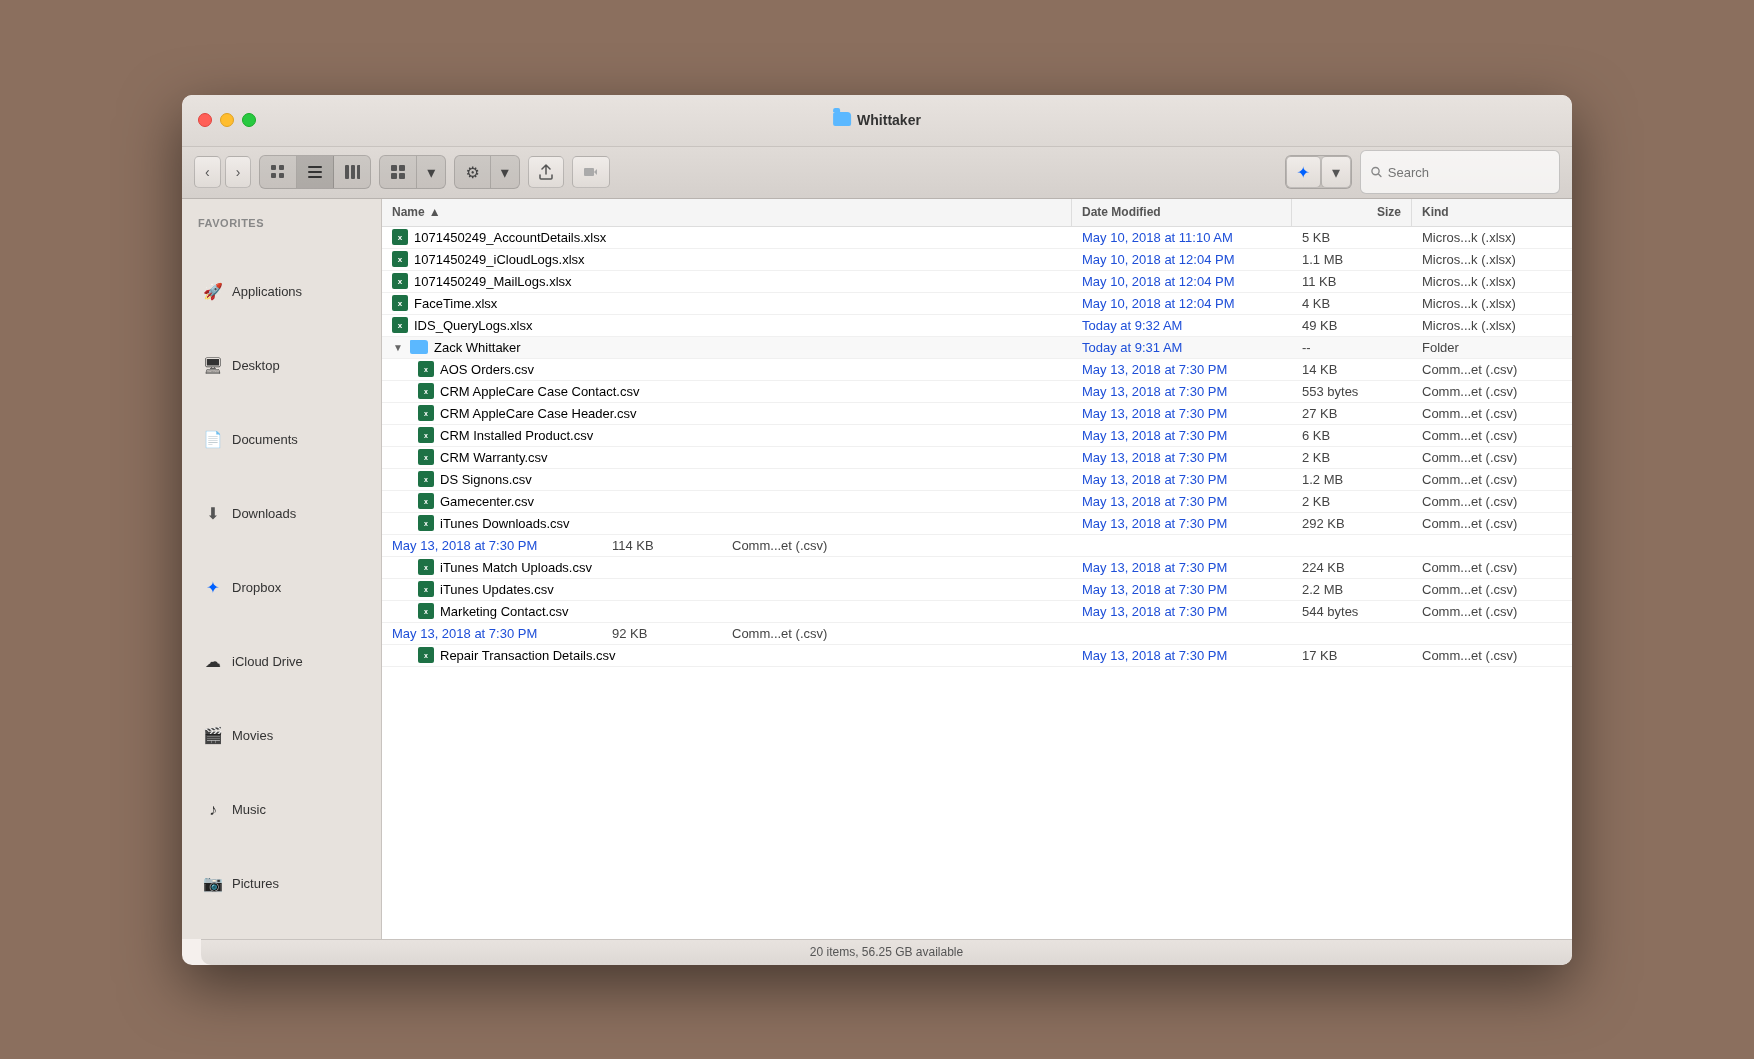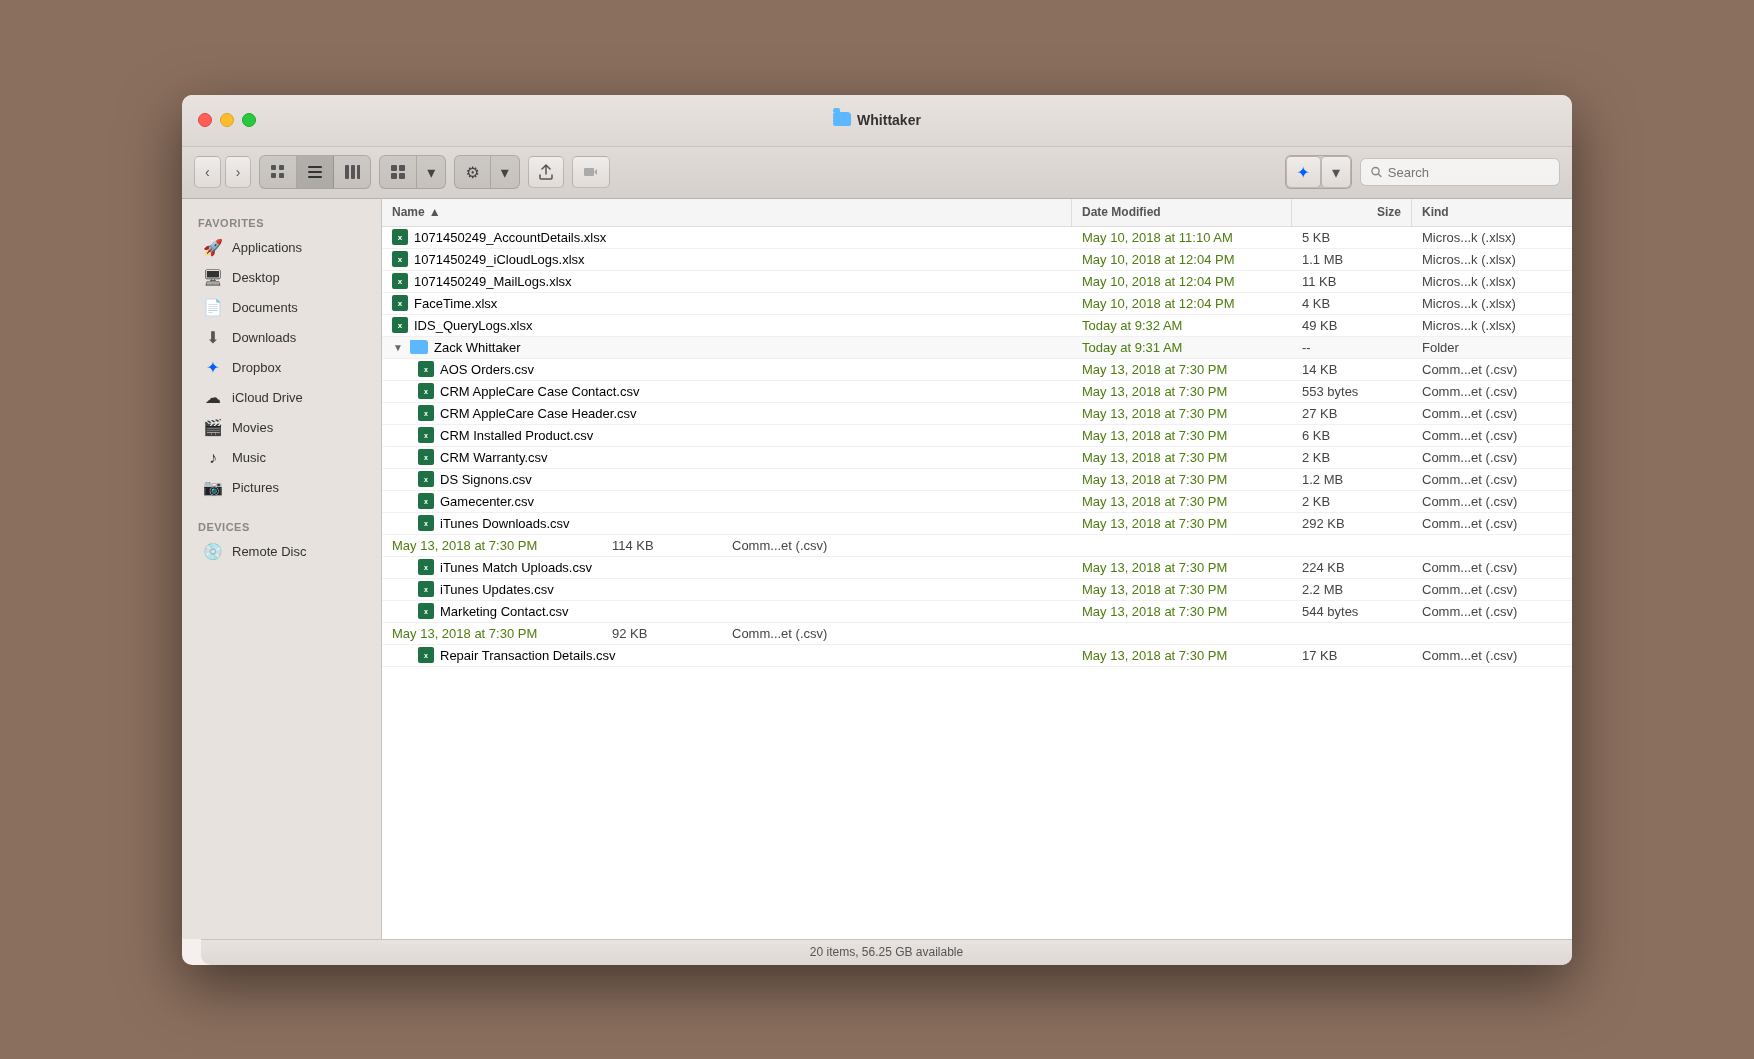"Search" .search-box { height: 28px -> 44px }
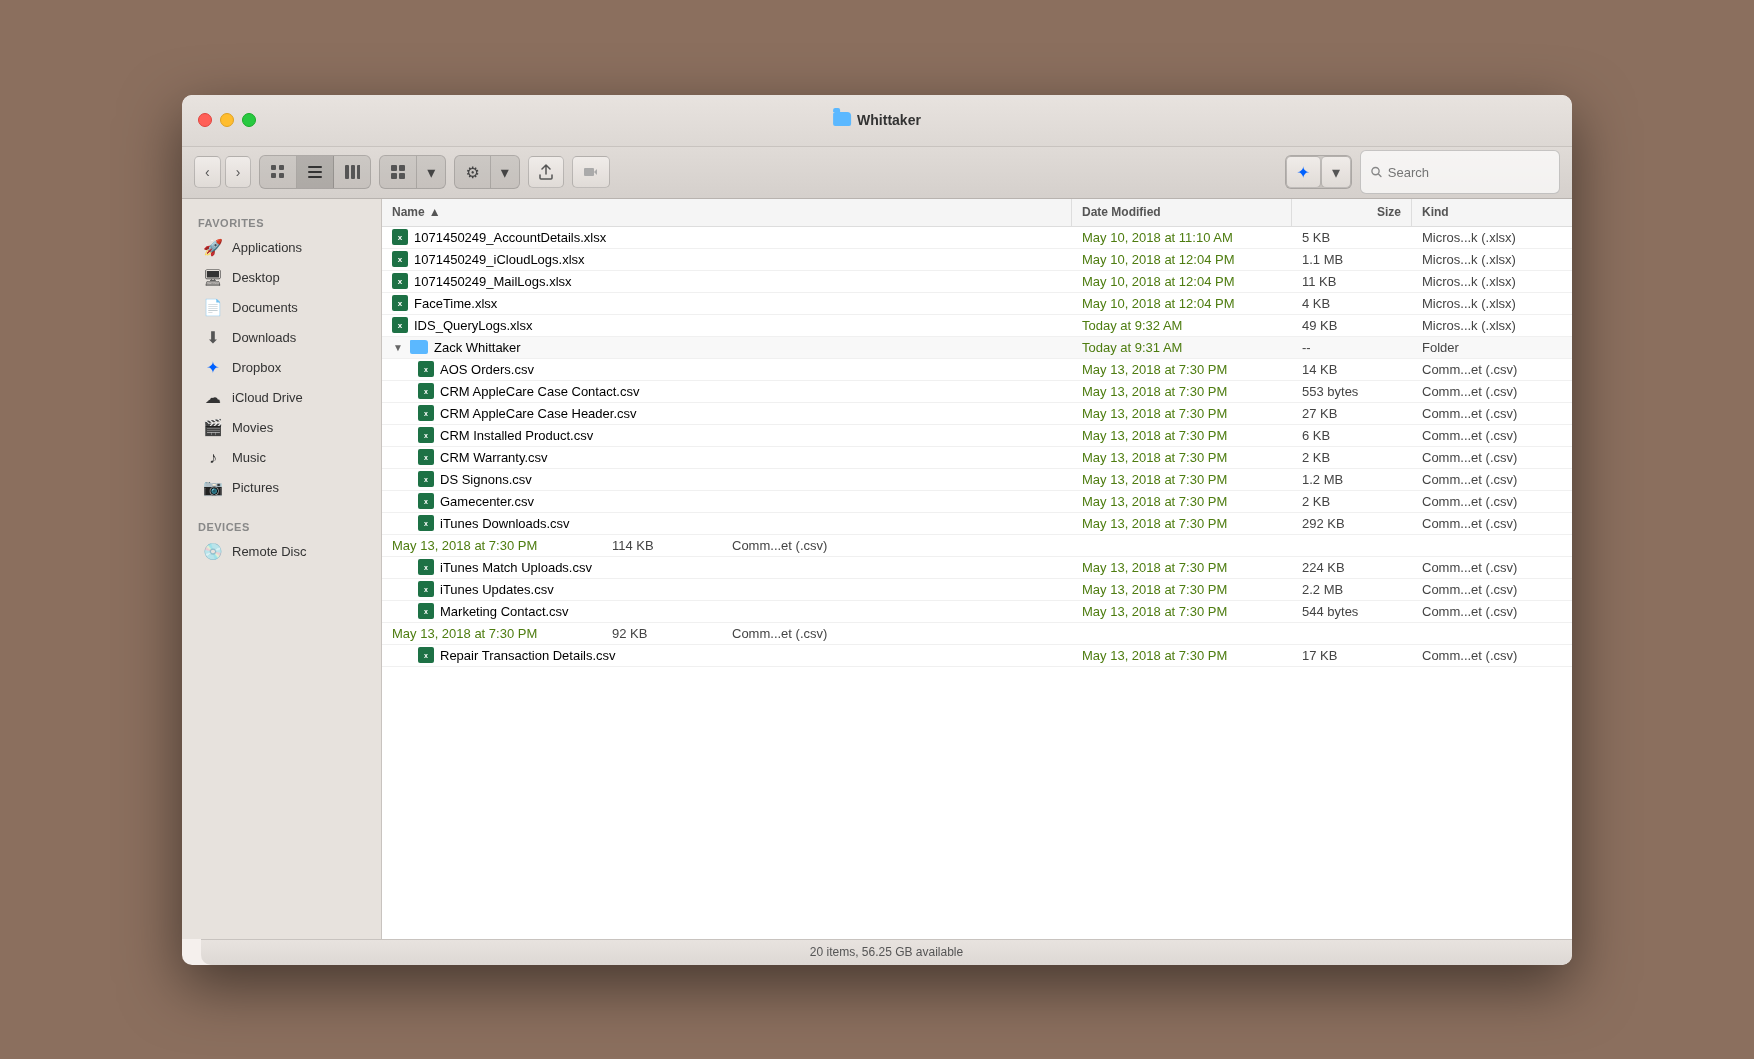"FAVORITES" .sidebar { gap: none -> 44px }
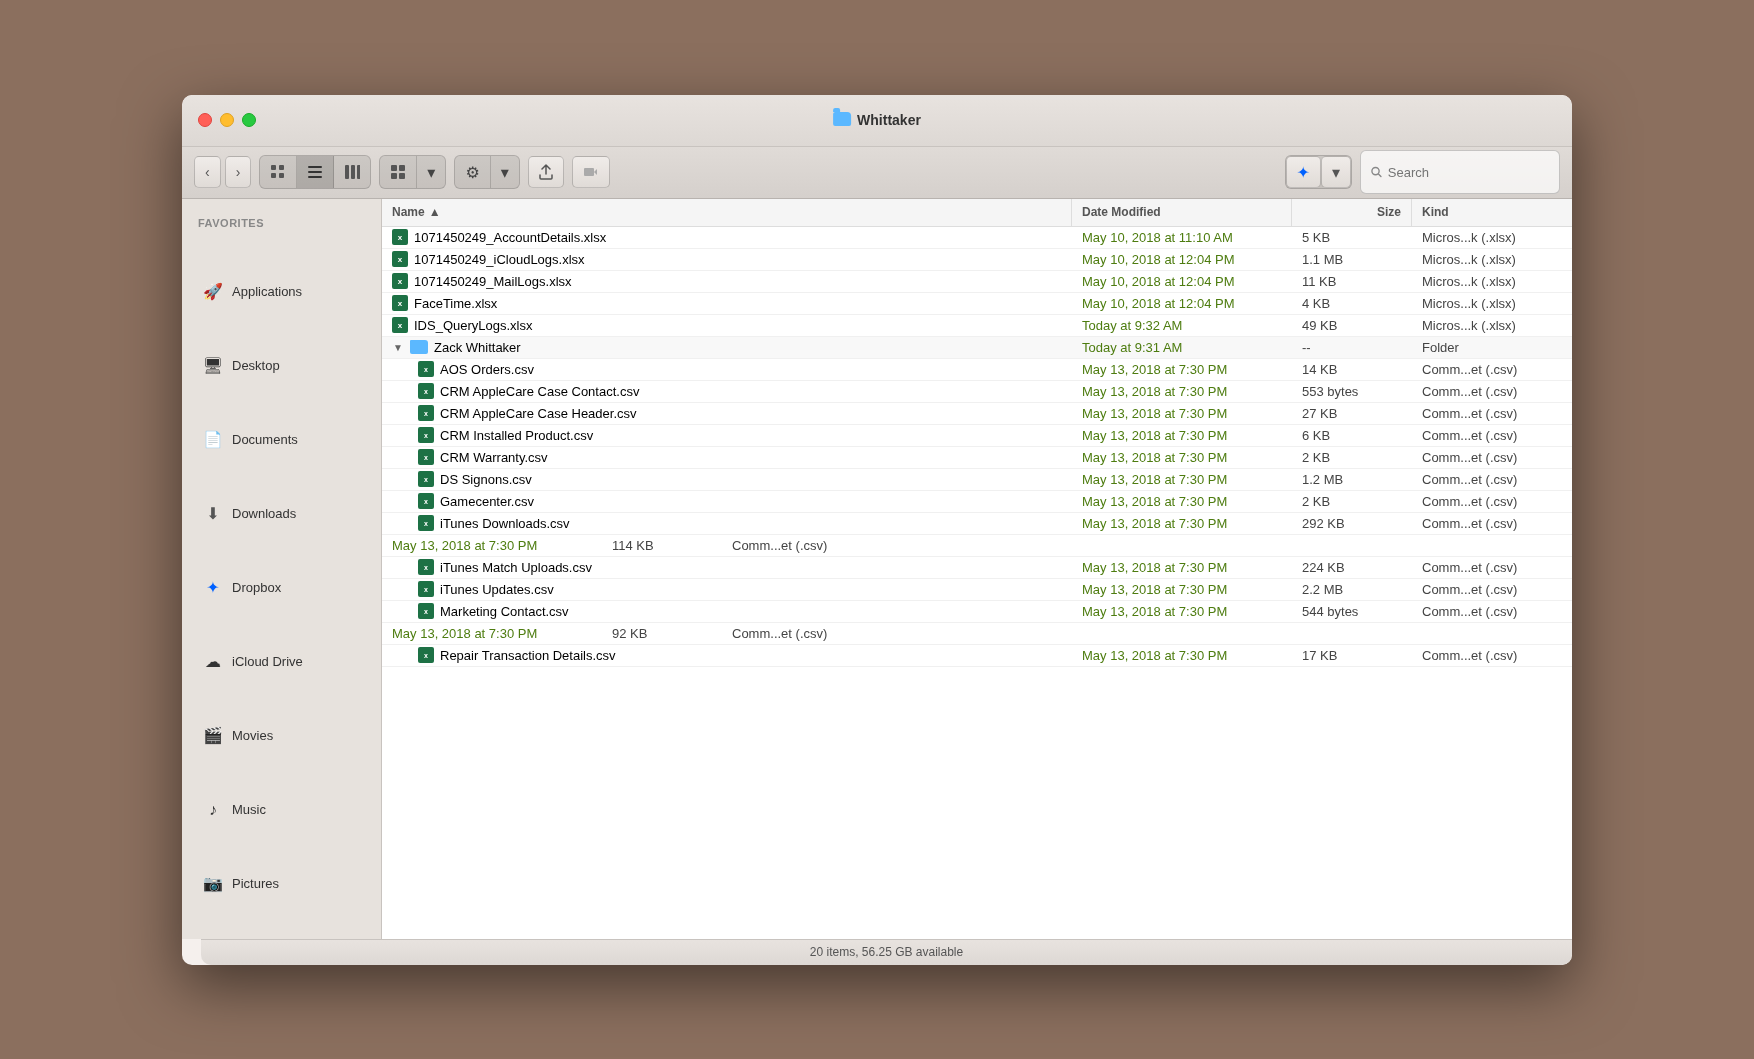"May 10, 2018 at 11:10" .cell-date { color: #4d7c0f -> #1d4ed8 }
